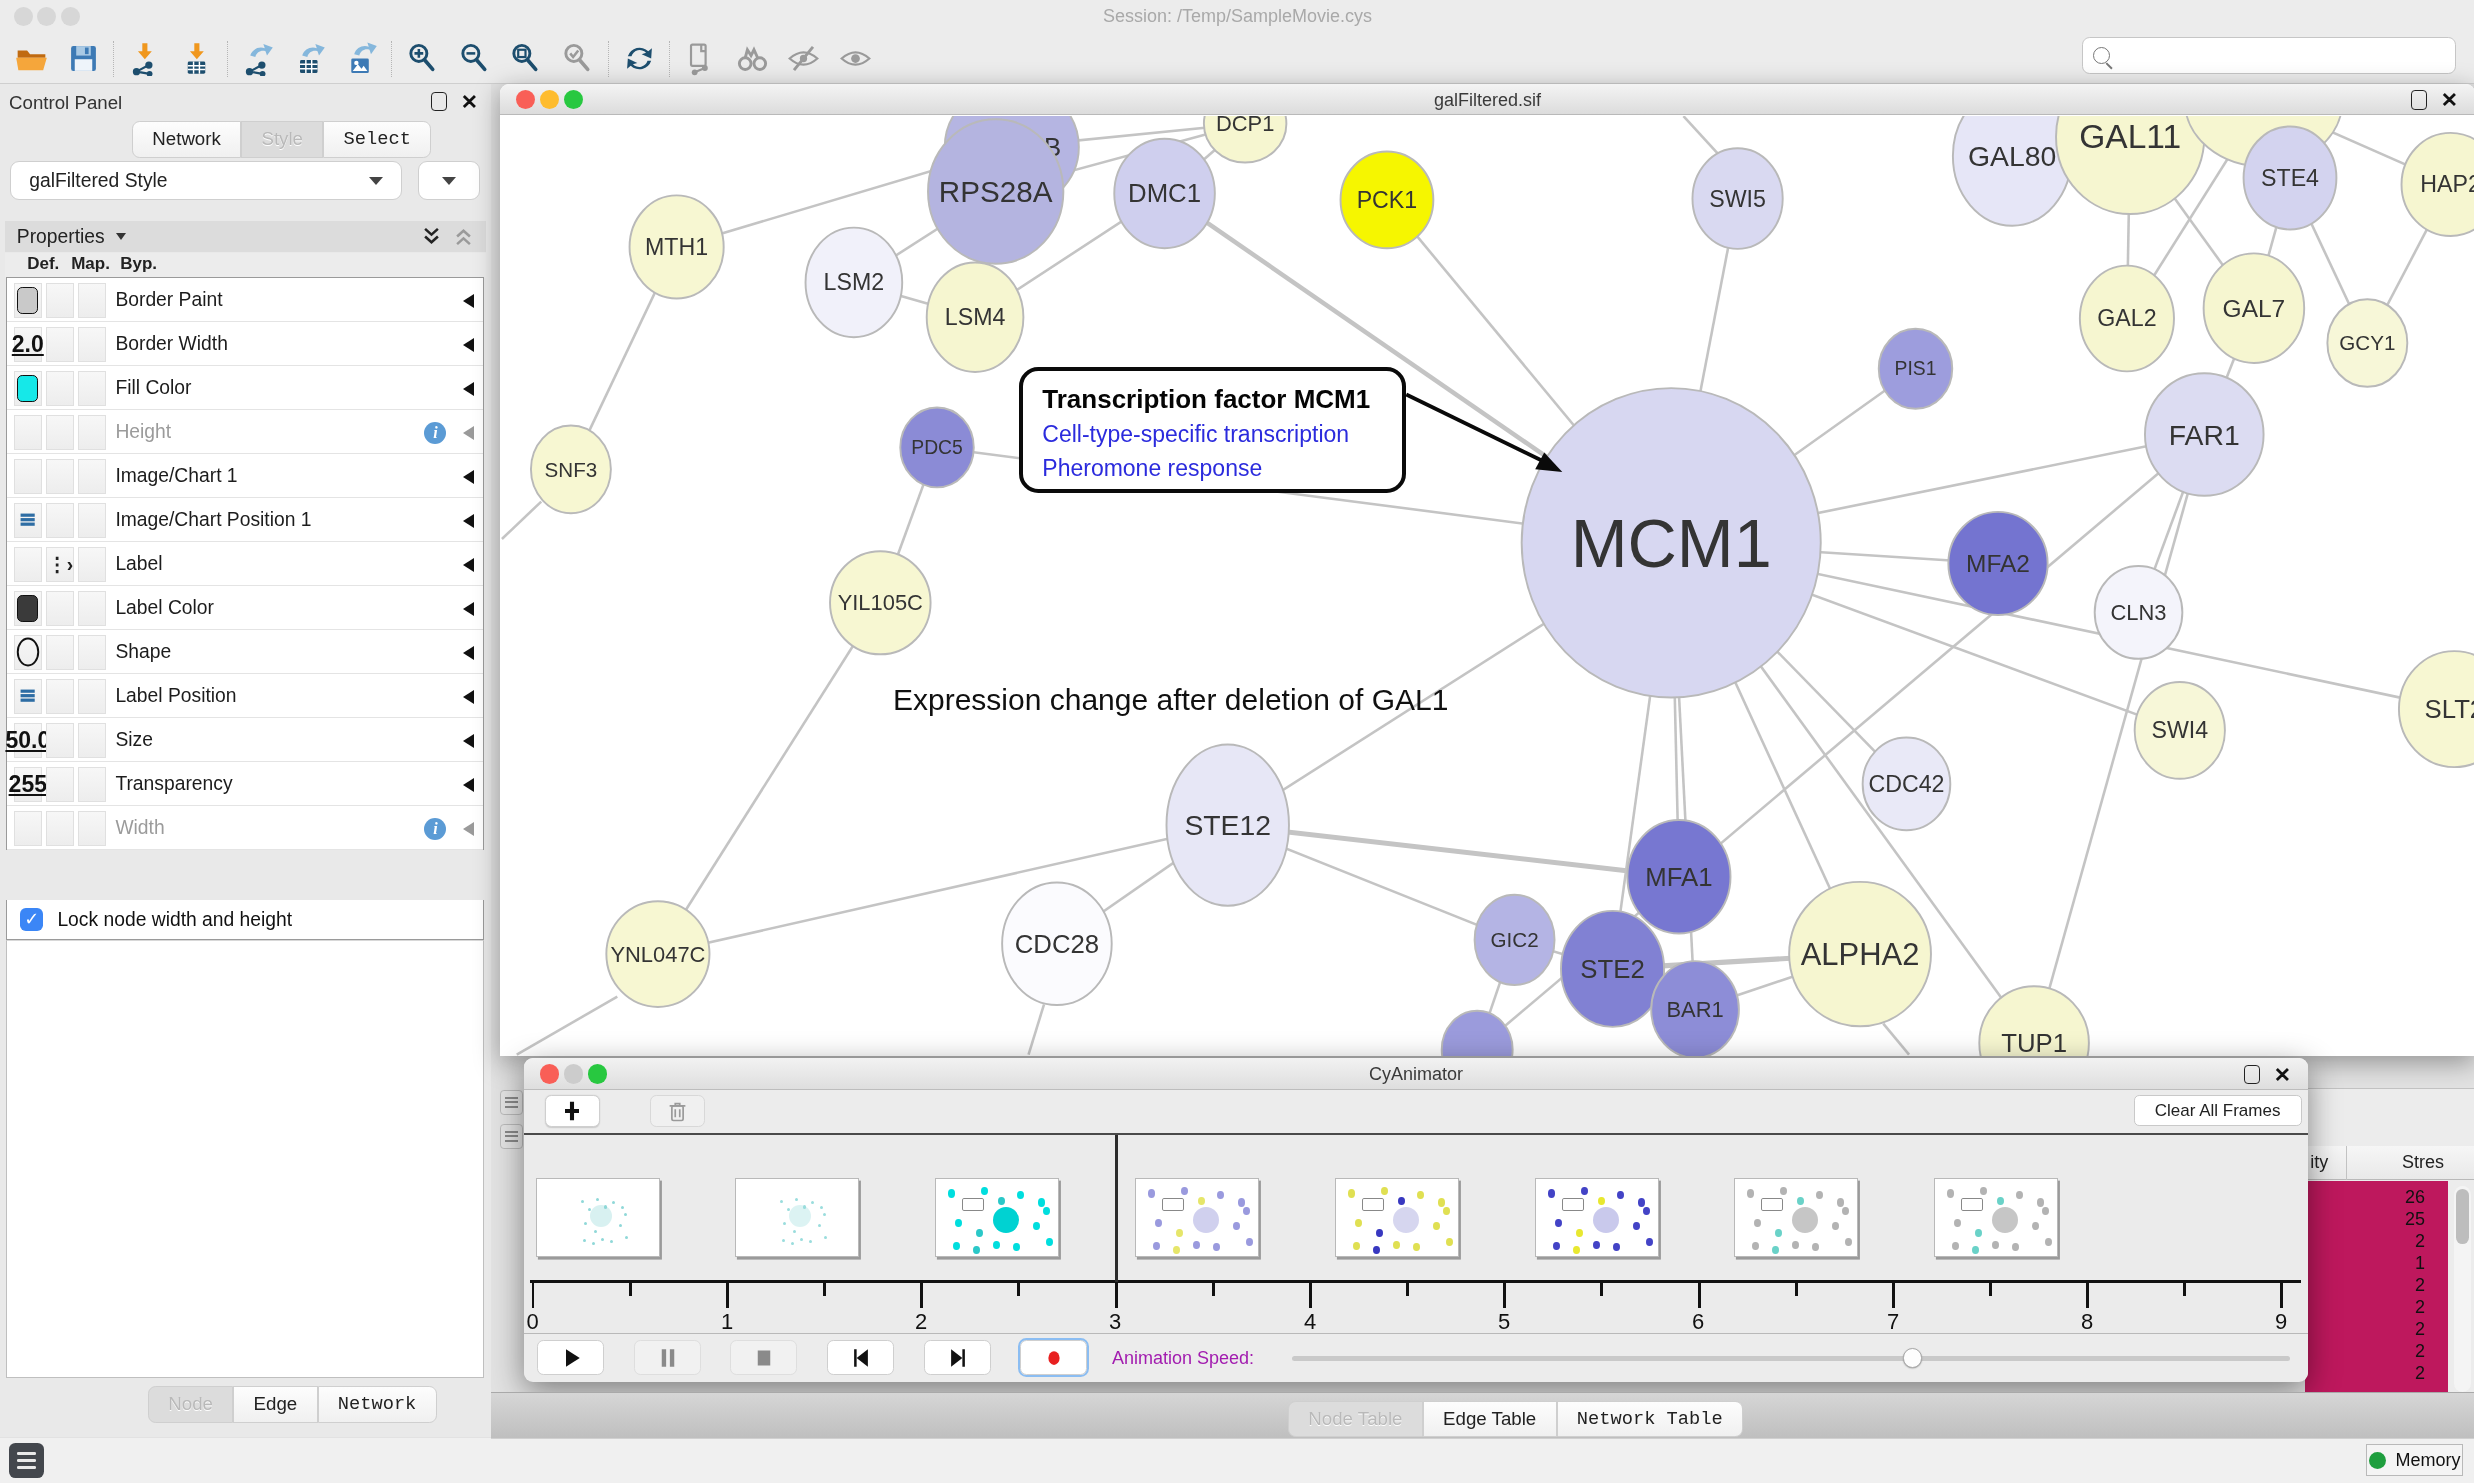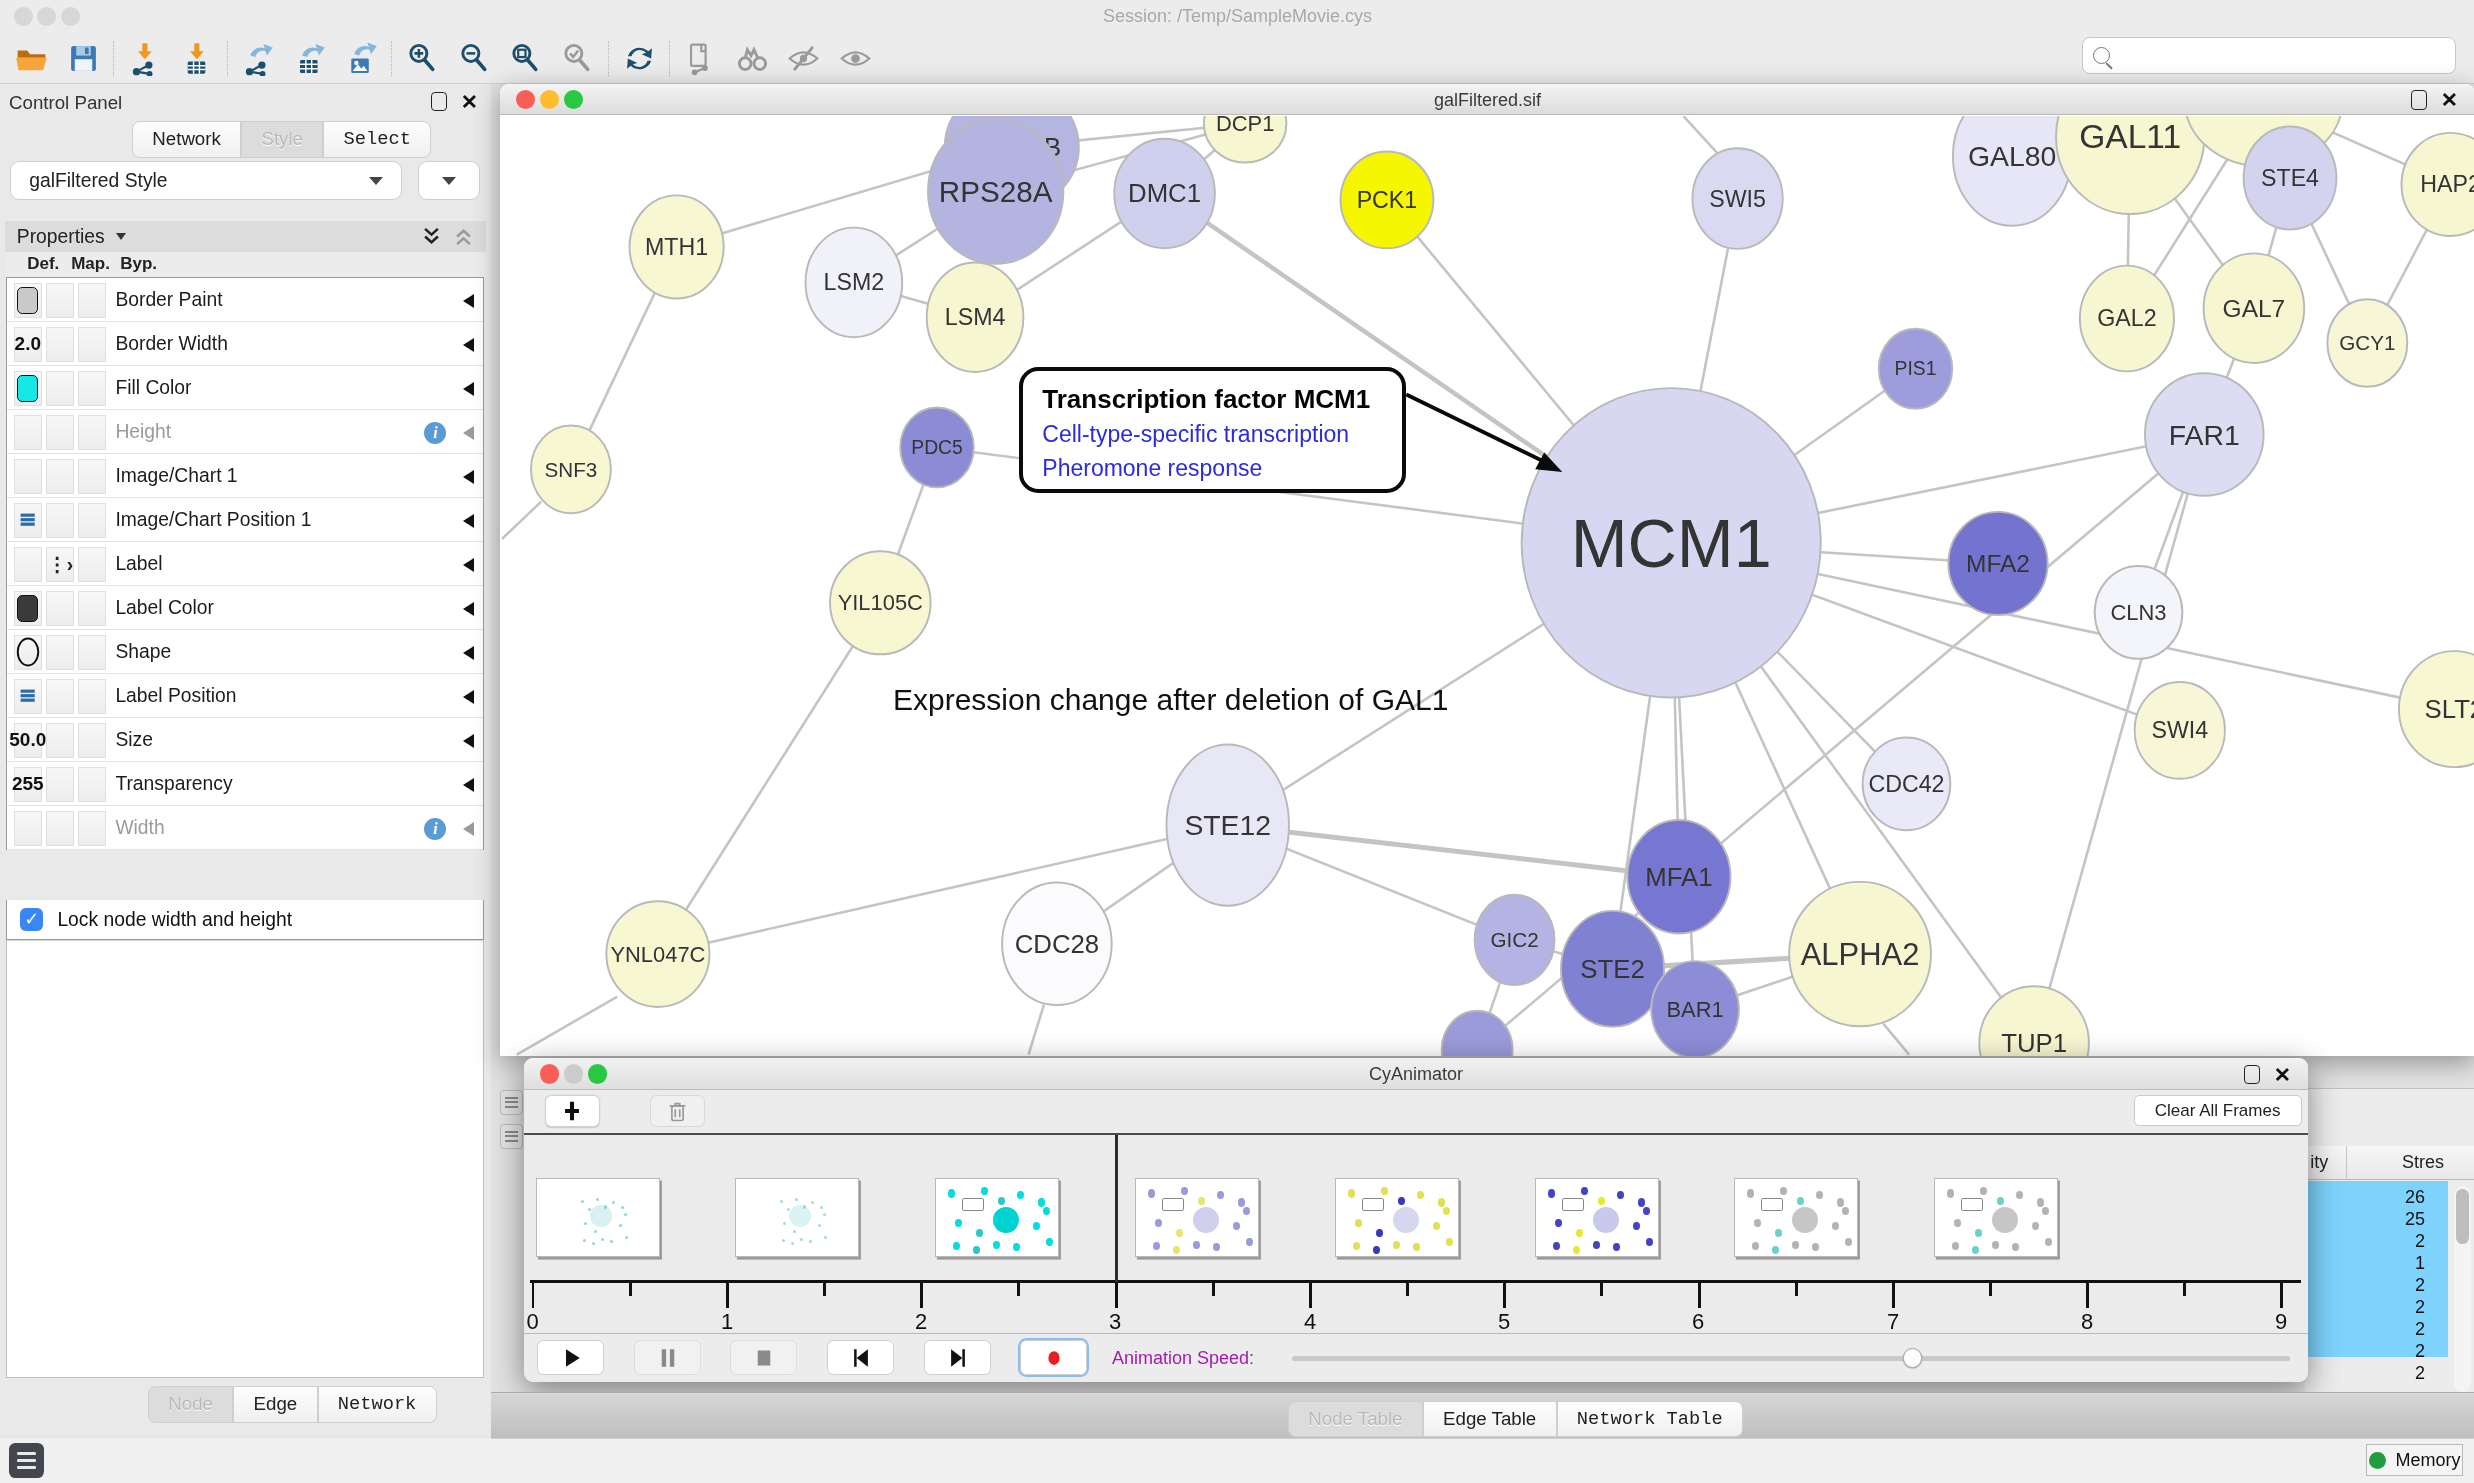"2.0" .defval { font-size: 19px -> 23px; text-decoration: none -> underline }
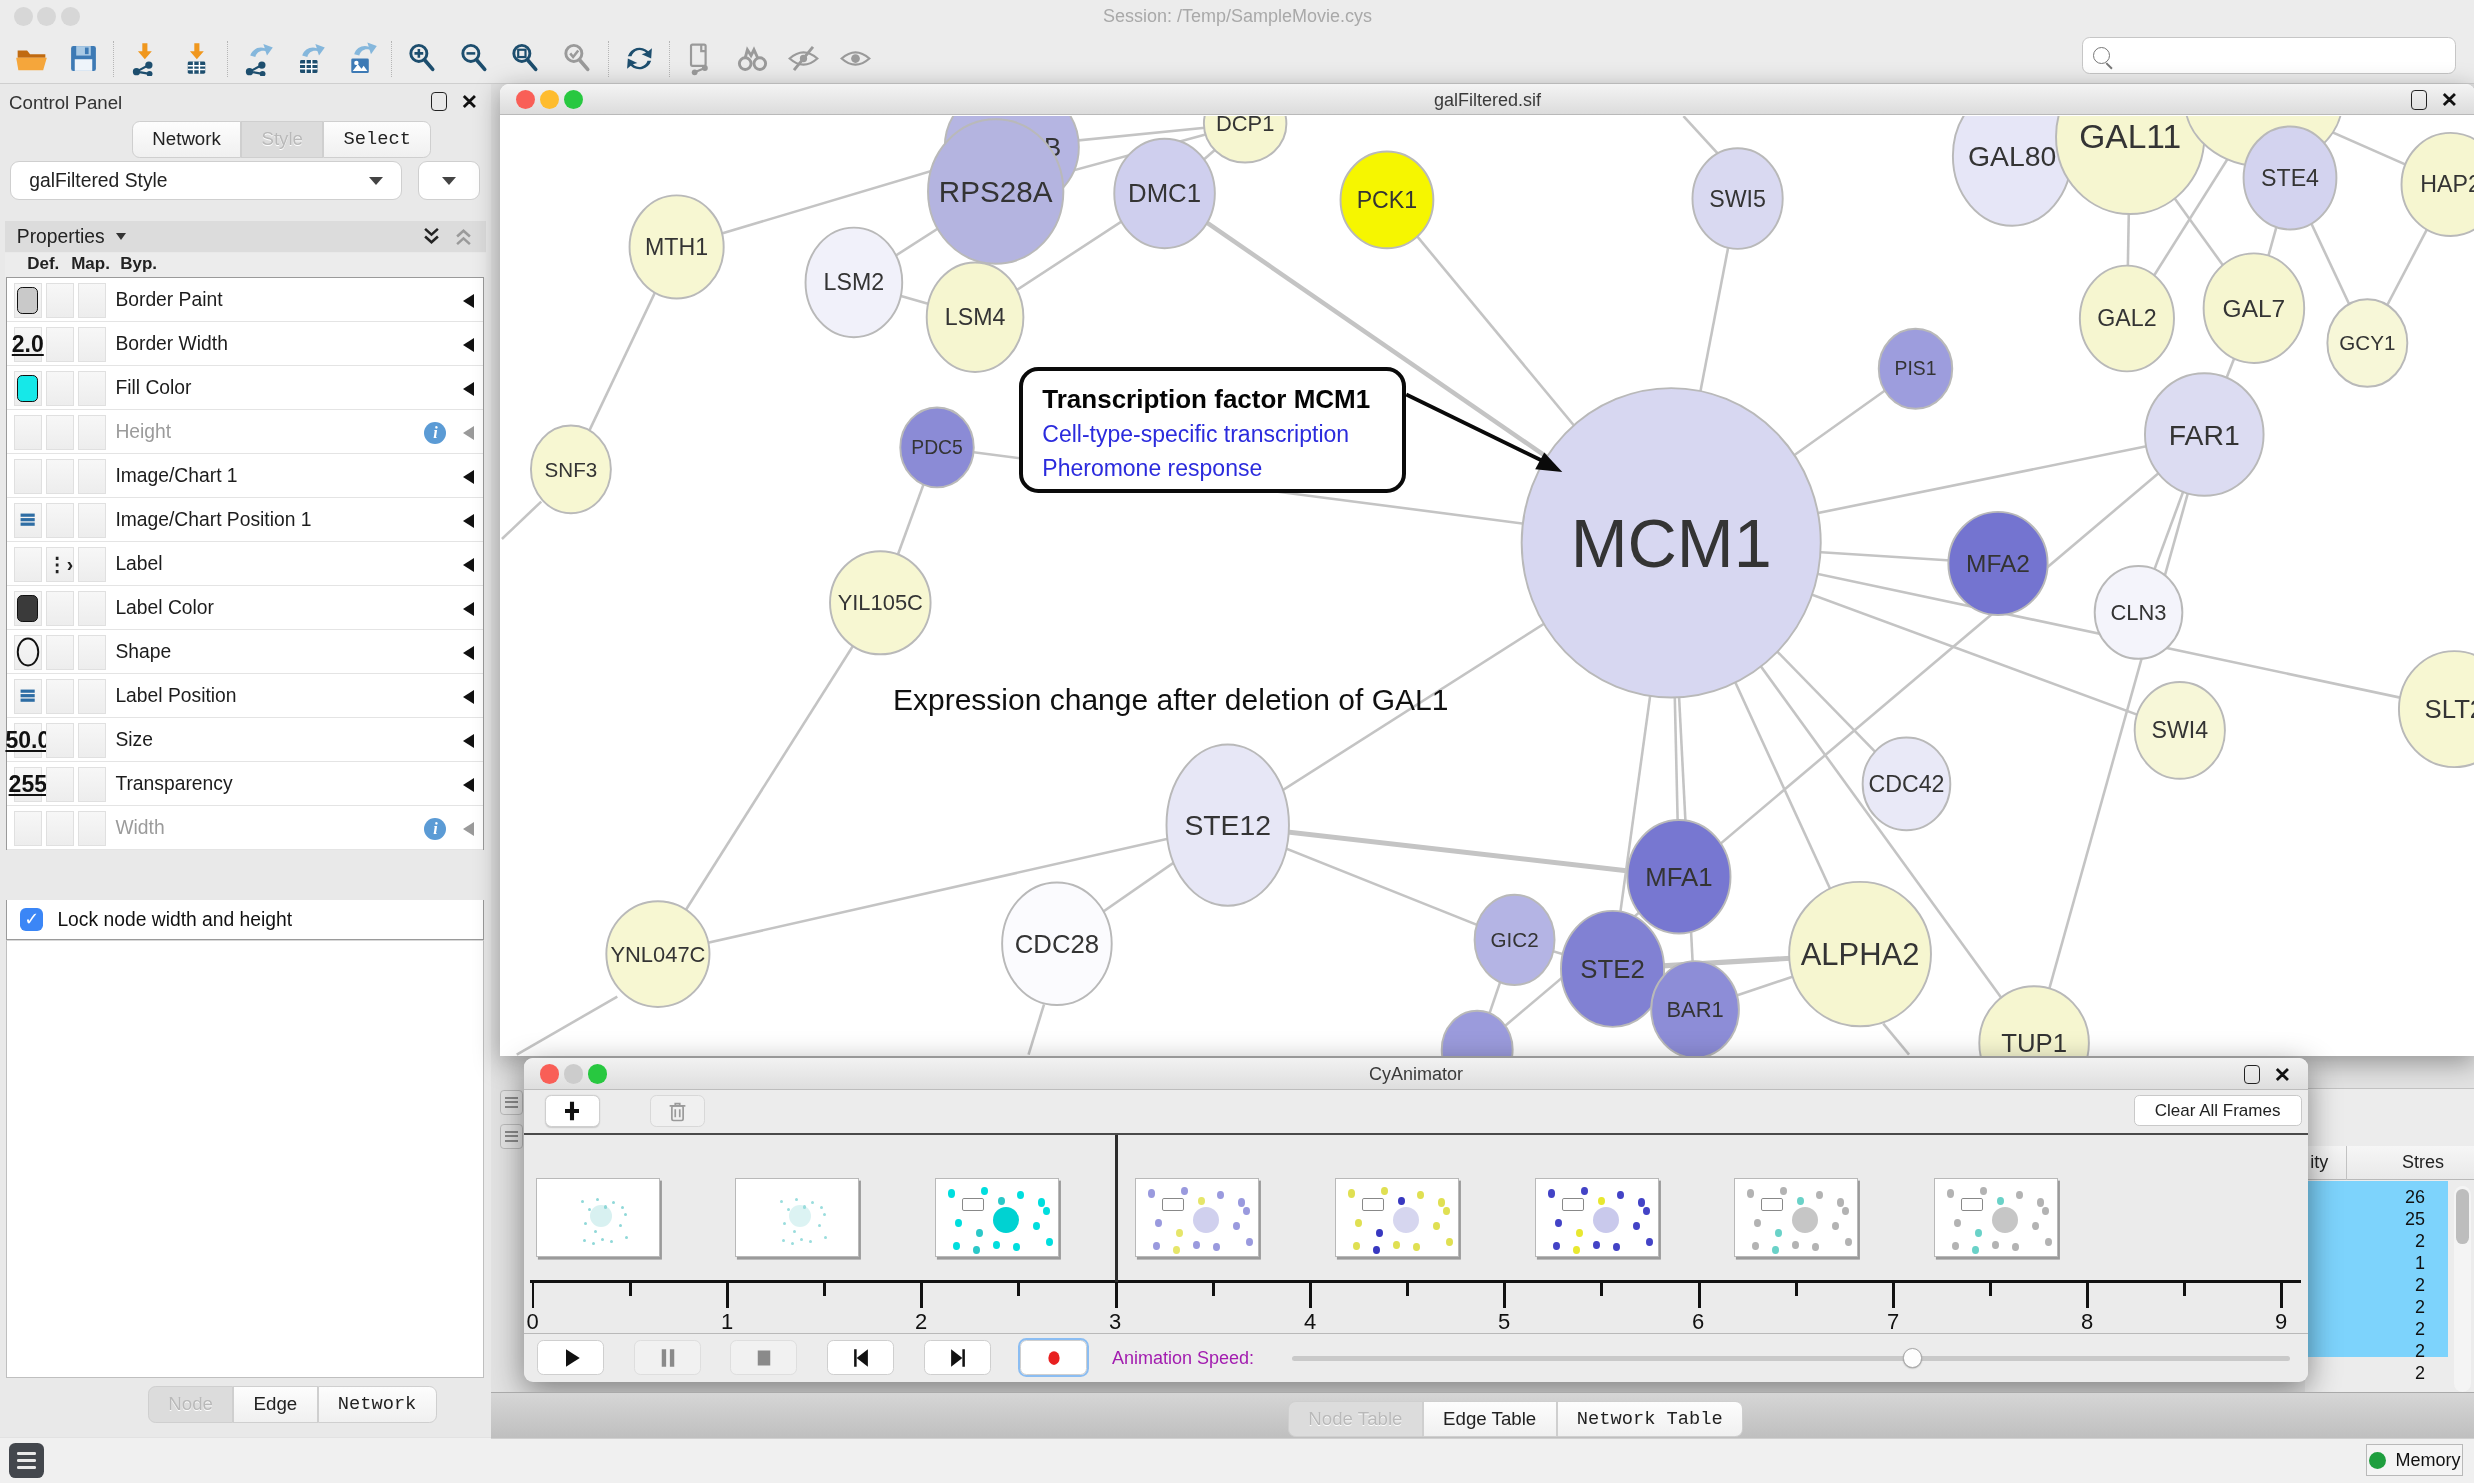"26" #table-rows { background: #7dd3fc -> #be185d; height: 176px -> 212px }
